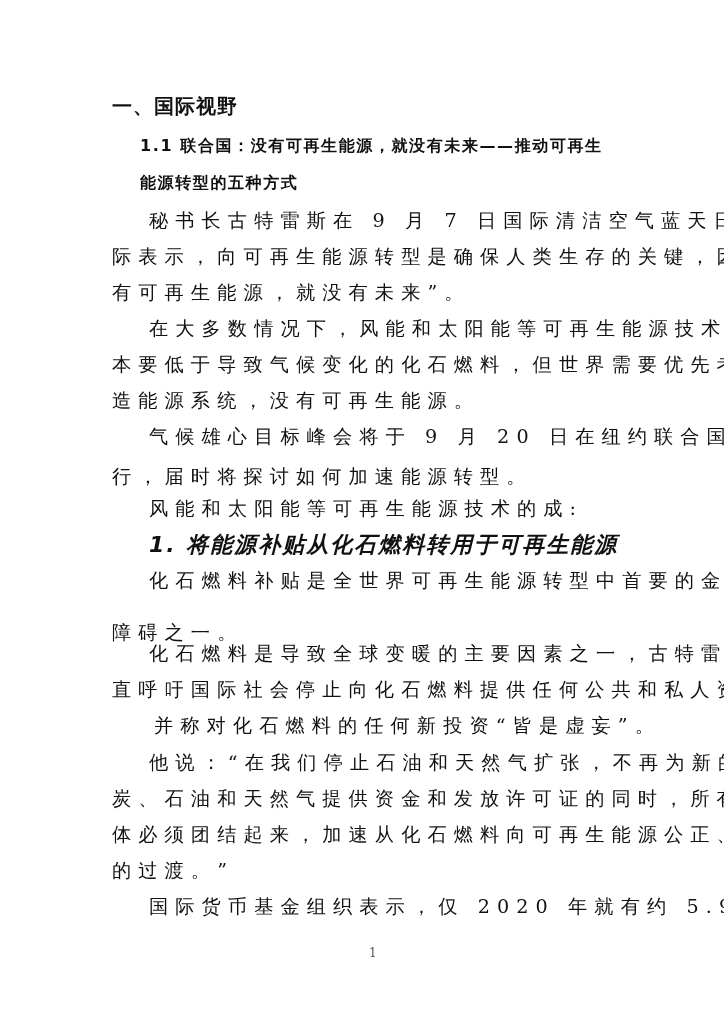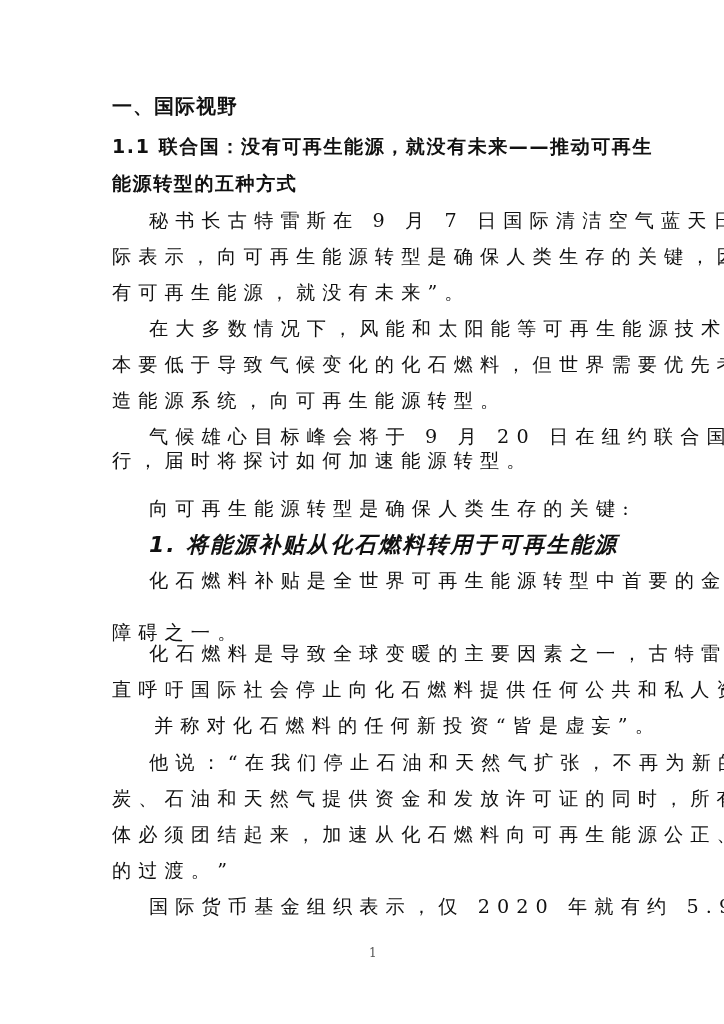"1.1 联合国：没有可再生能源，就没有未来——推动可再生" .h2 { font-size: 19px -> 16px; margin-left: none -> 28px }
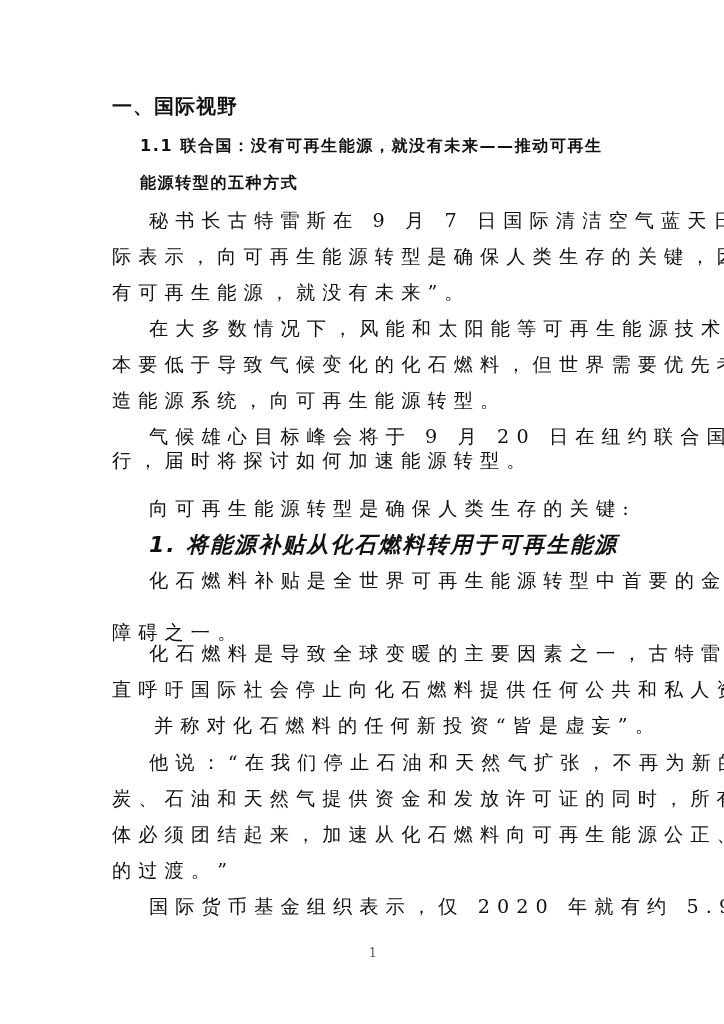"造能源系统，向可再生能源转型。" div.line { text: 向可再生能源转型 -> 没有可再生能源 }
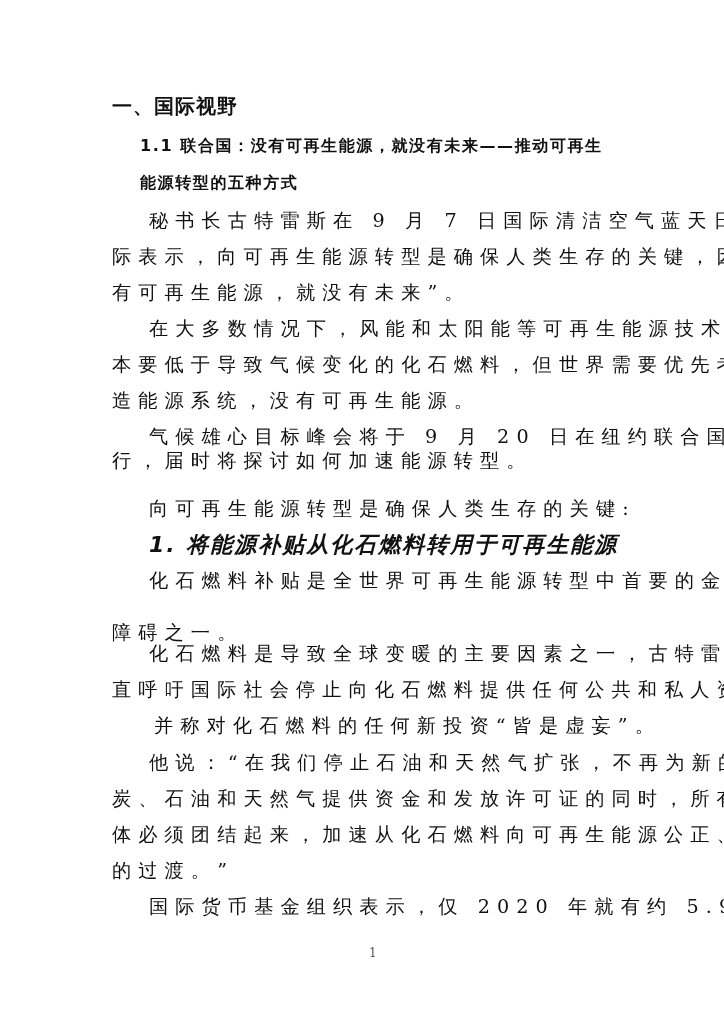"行，届时将探讨如何加速能源转型。" div.line { top: 355px -> 371px }
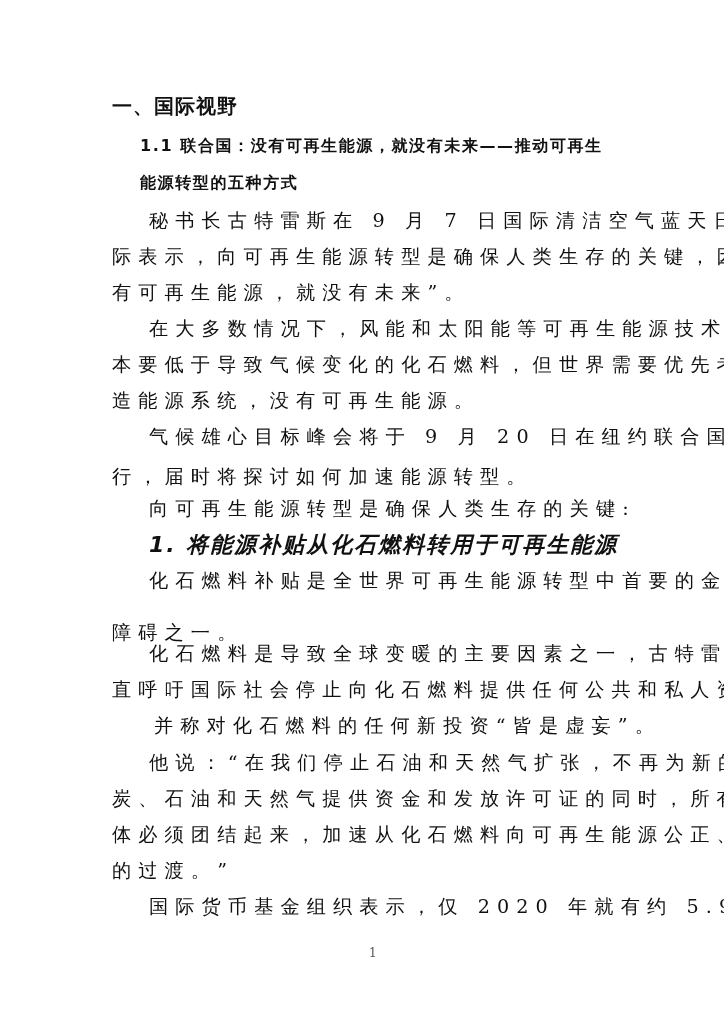"向可再生能源转型是确保人类生存的关键:" div.line { text: 向可再生能源转型是确保人类生存的关键 -> 风能和太阳能等可再生能源技术的成 }
